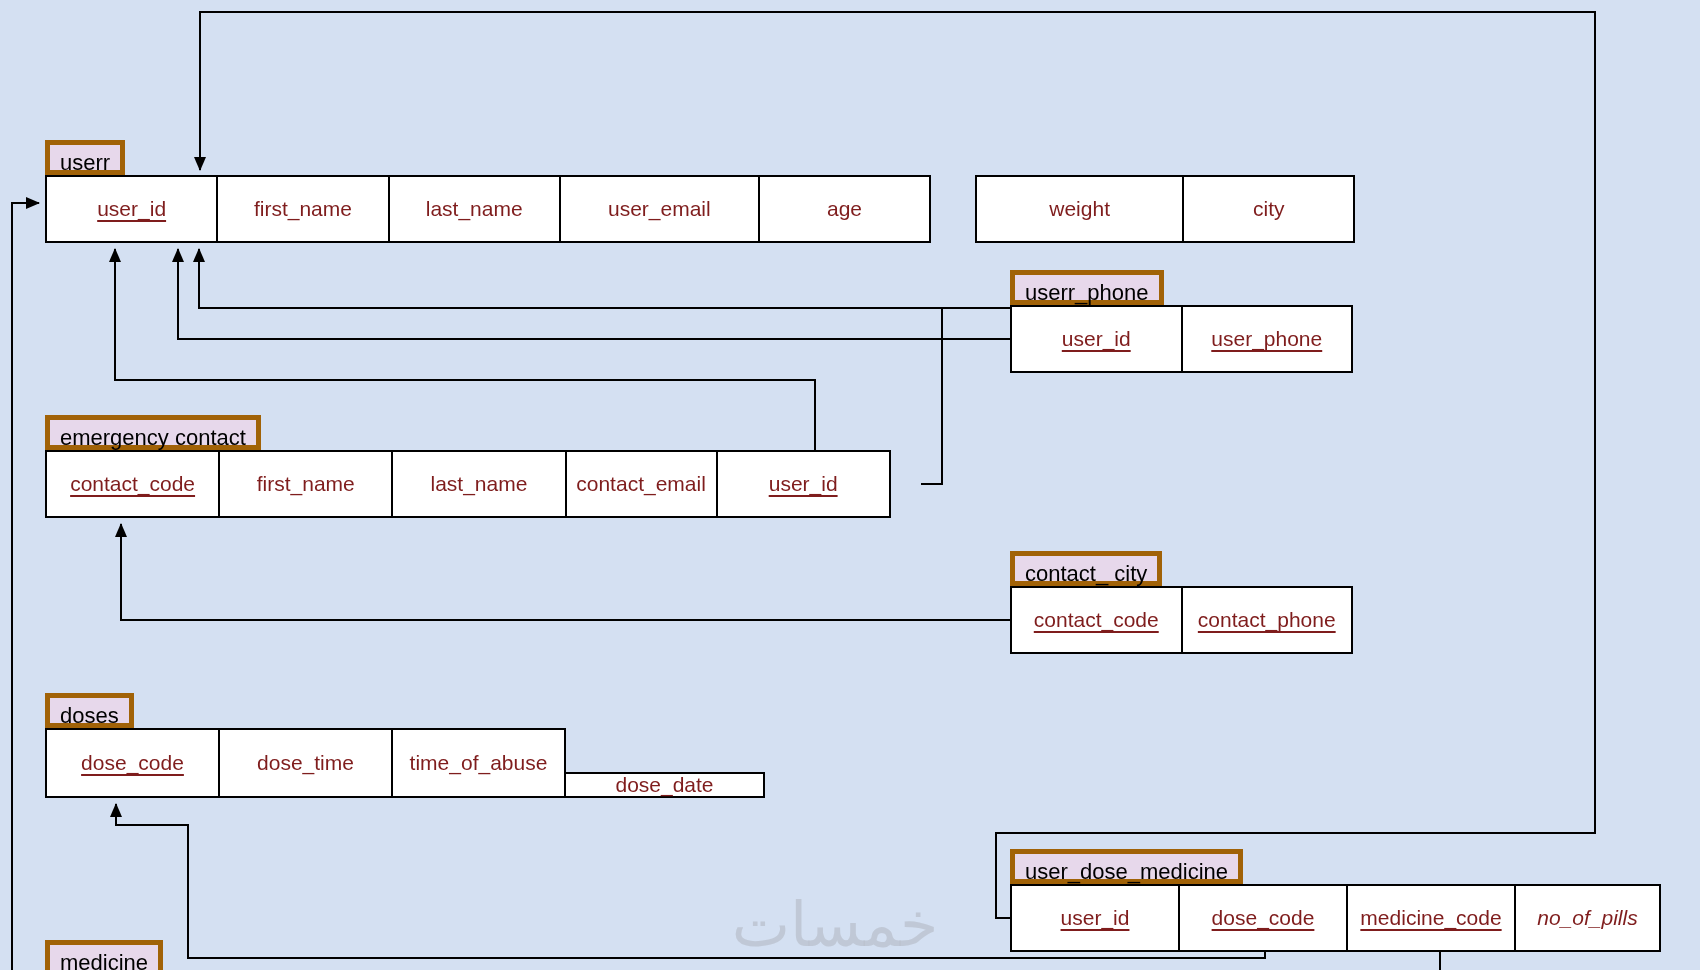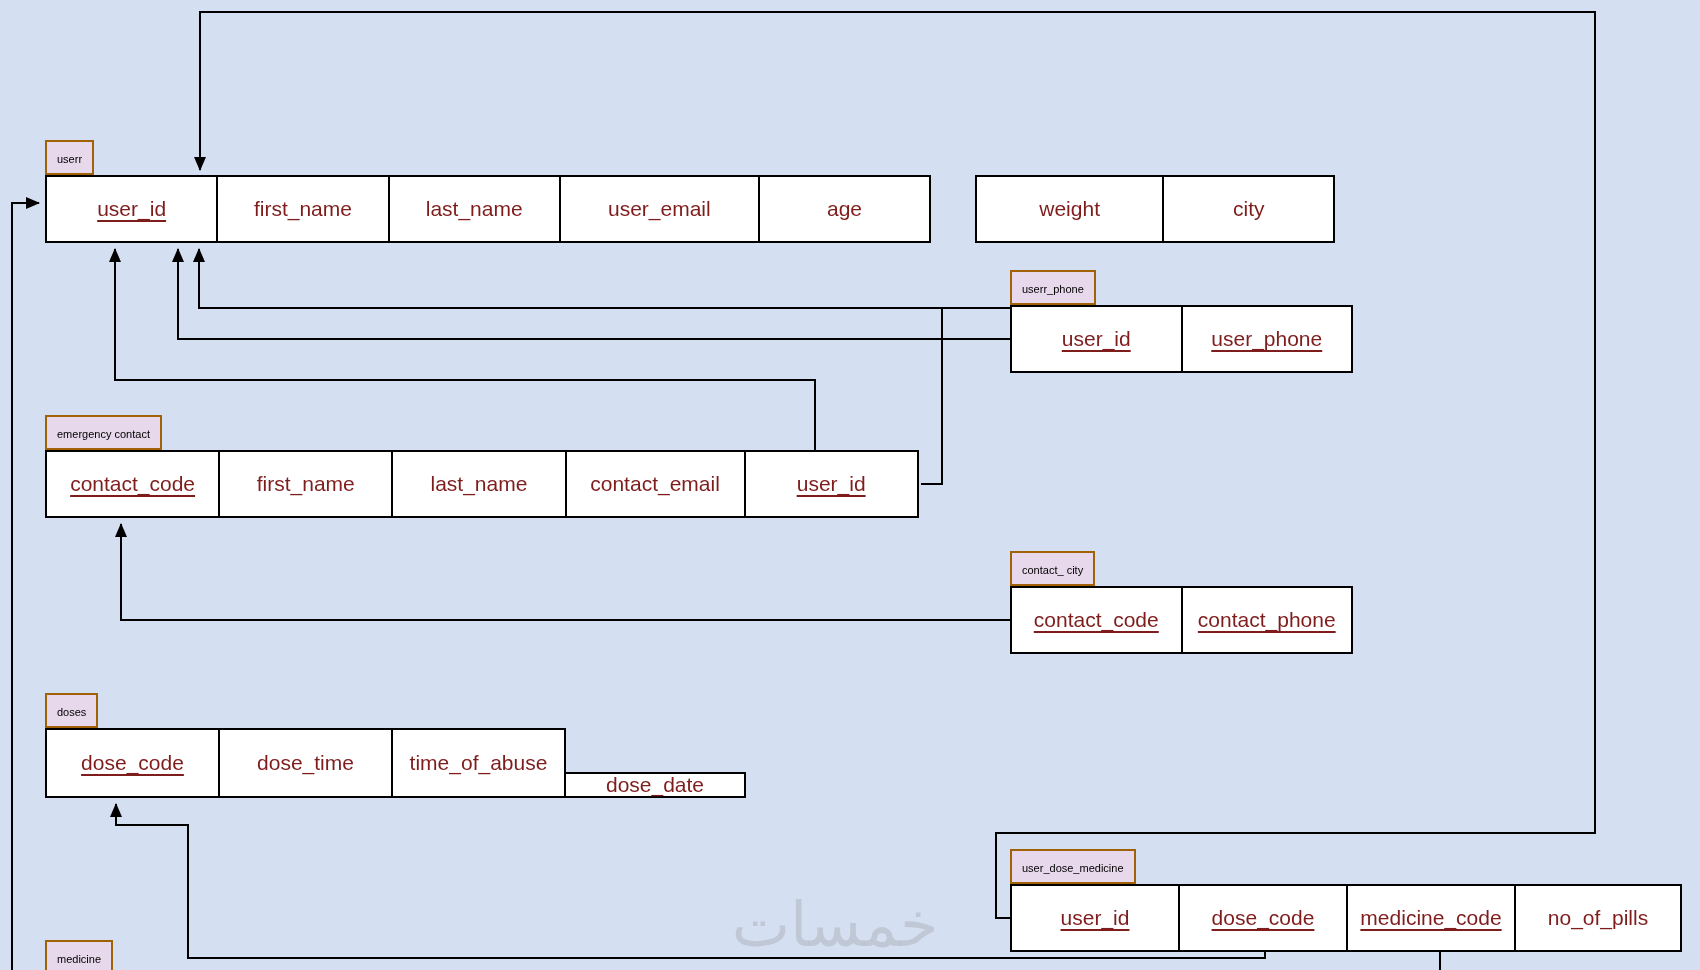"userr" .tbl-label { border: 2px solid #a16207 -> 5px solid #a16207; font-size: 11px -> 22px }
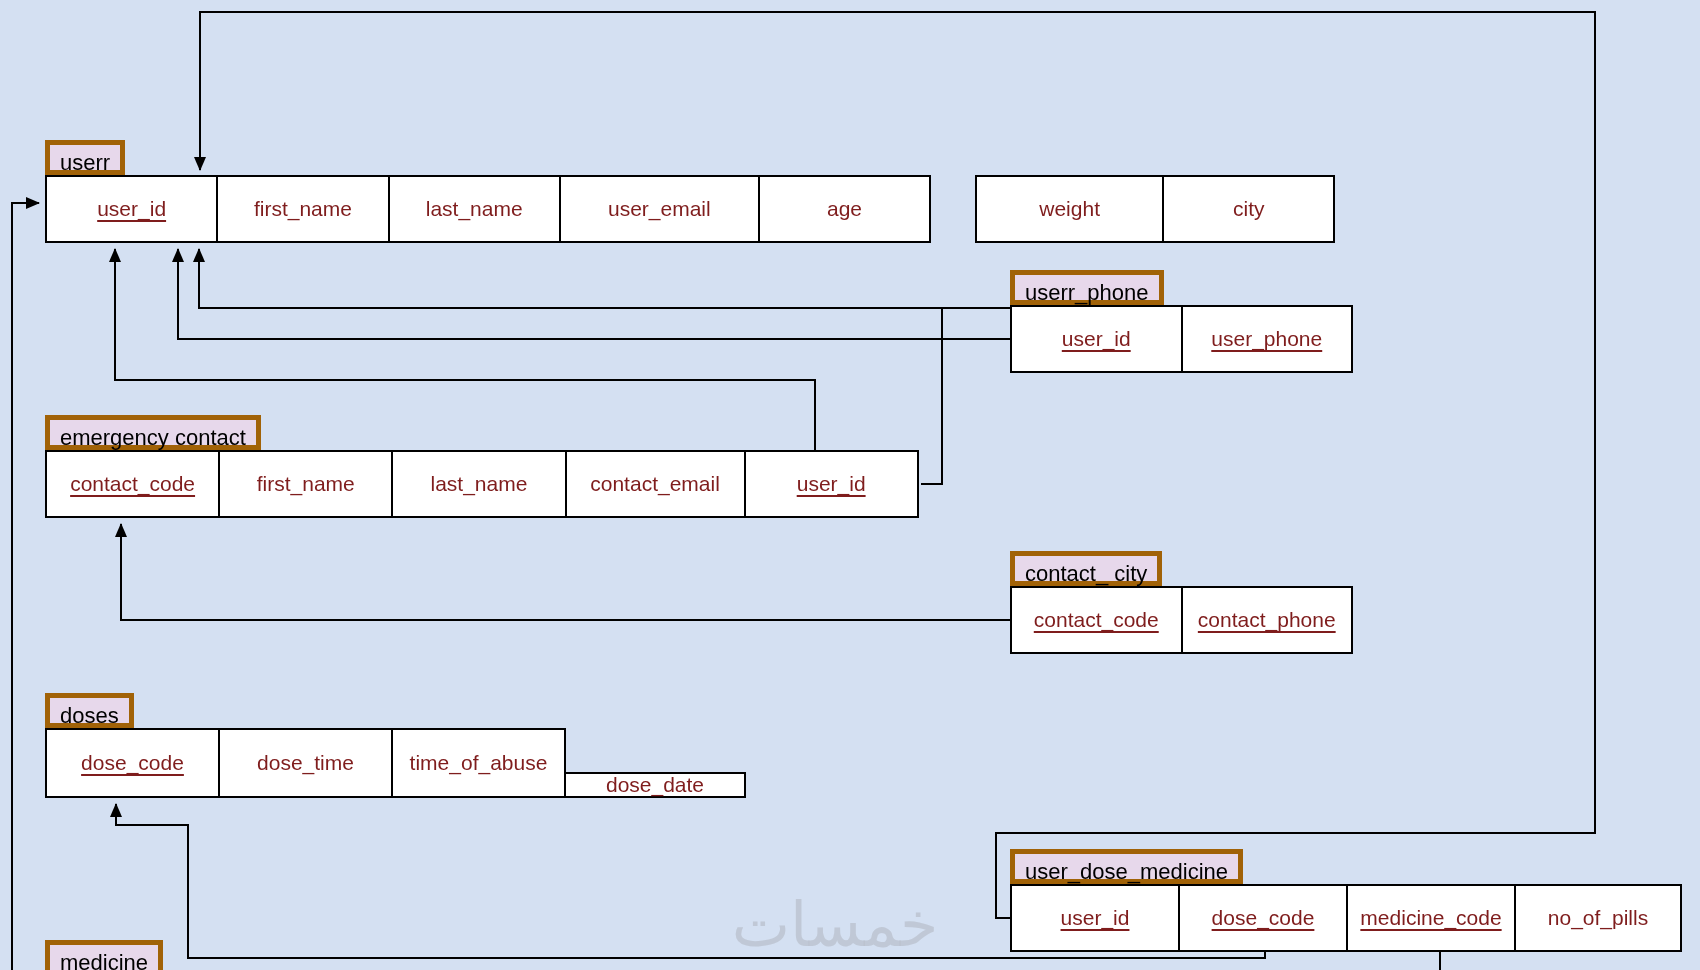"weight" div.cell { width: 189px -> 209px }
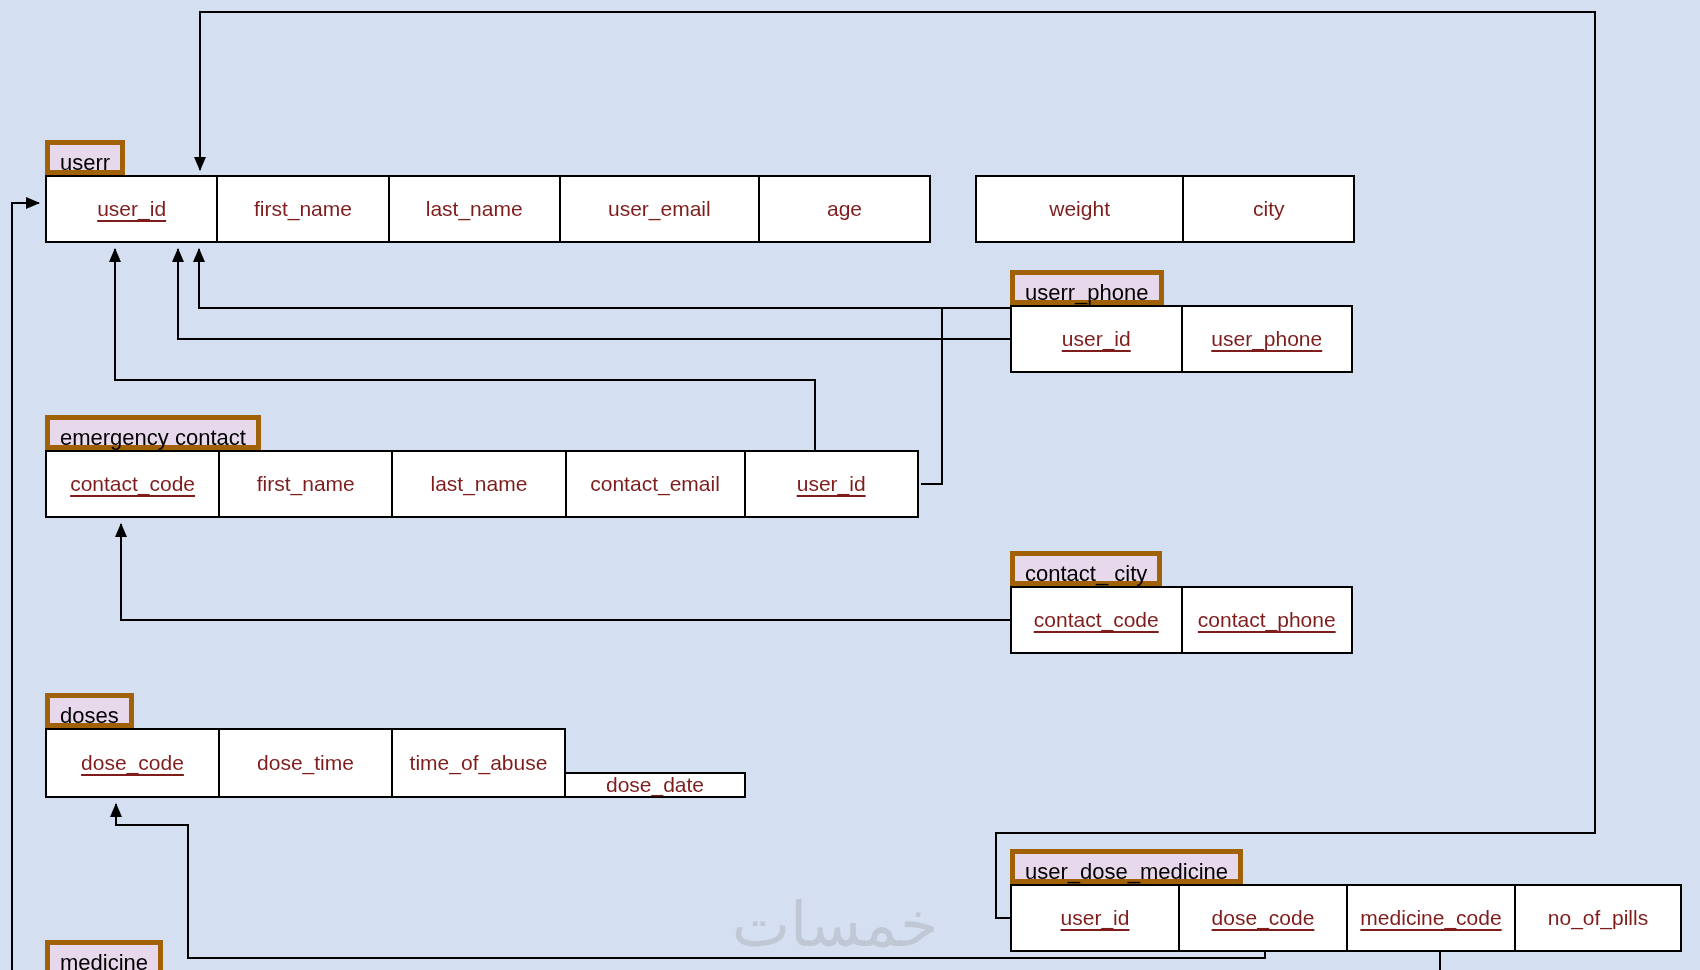"contact_email" div.cell { width: 181px -> 153px }
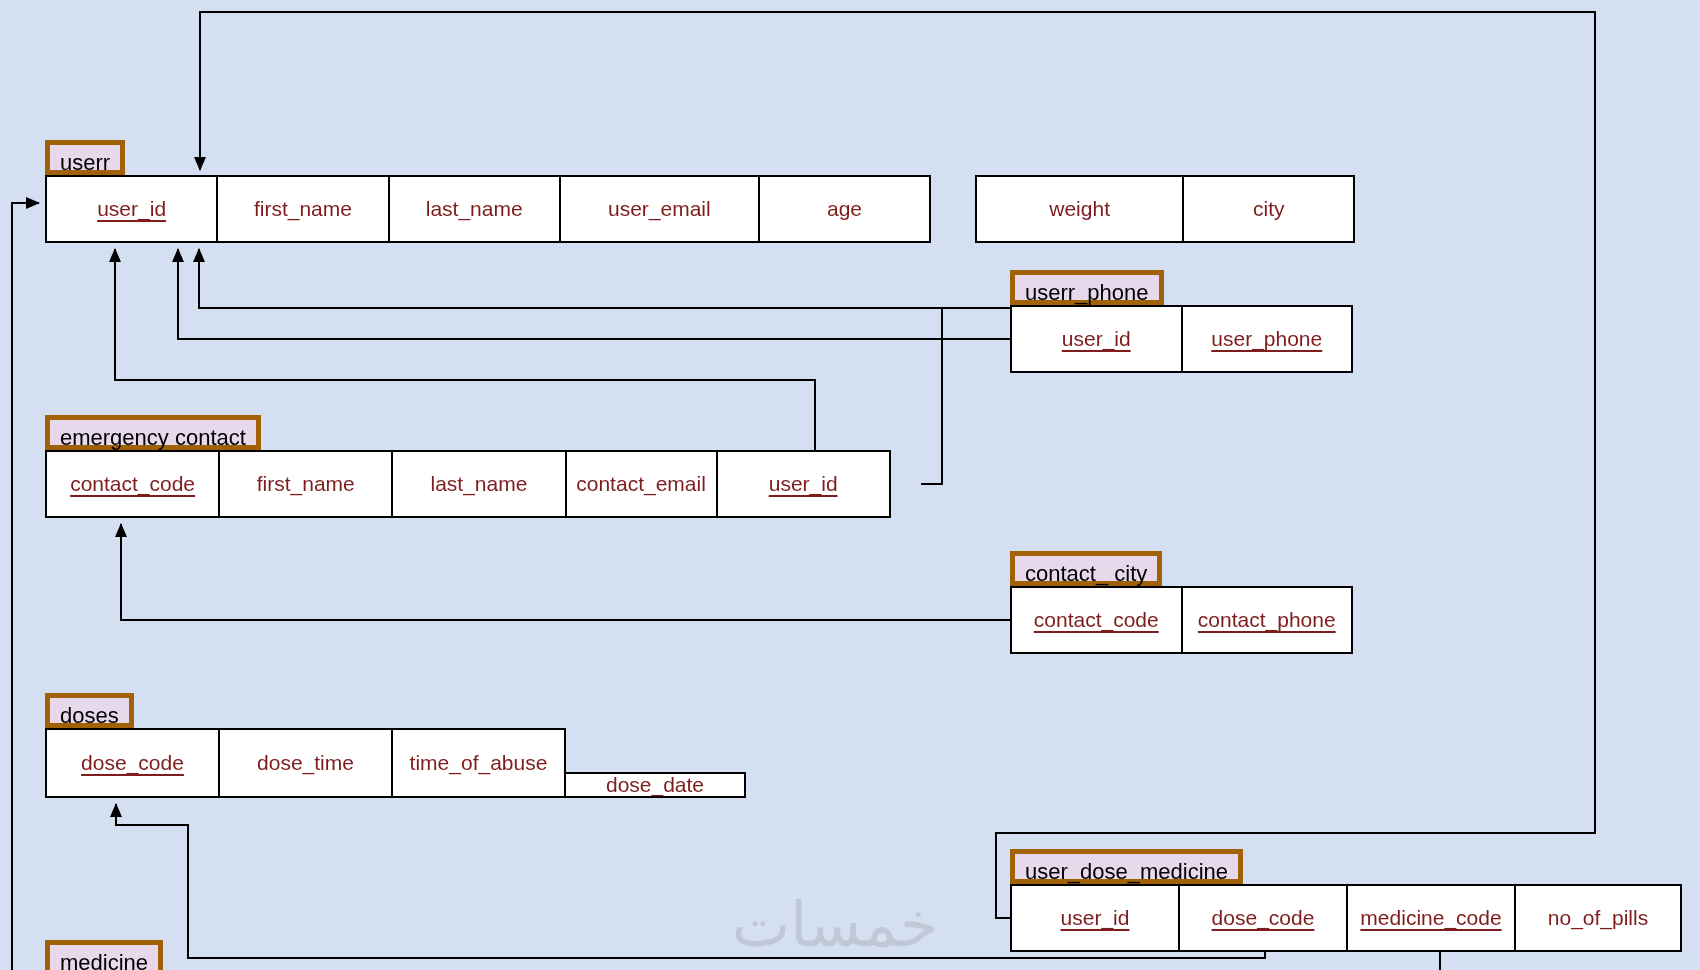"dose_date" div.cell { width: 182px -> 201px }
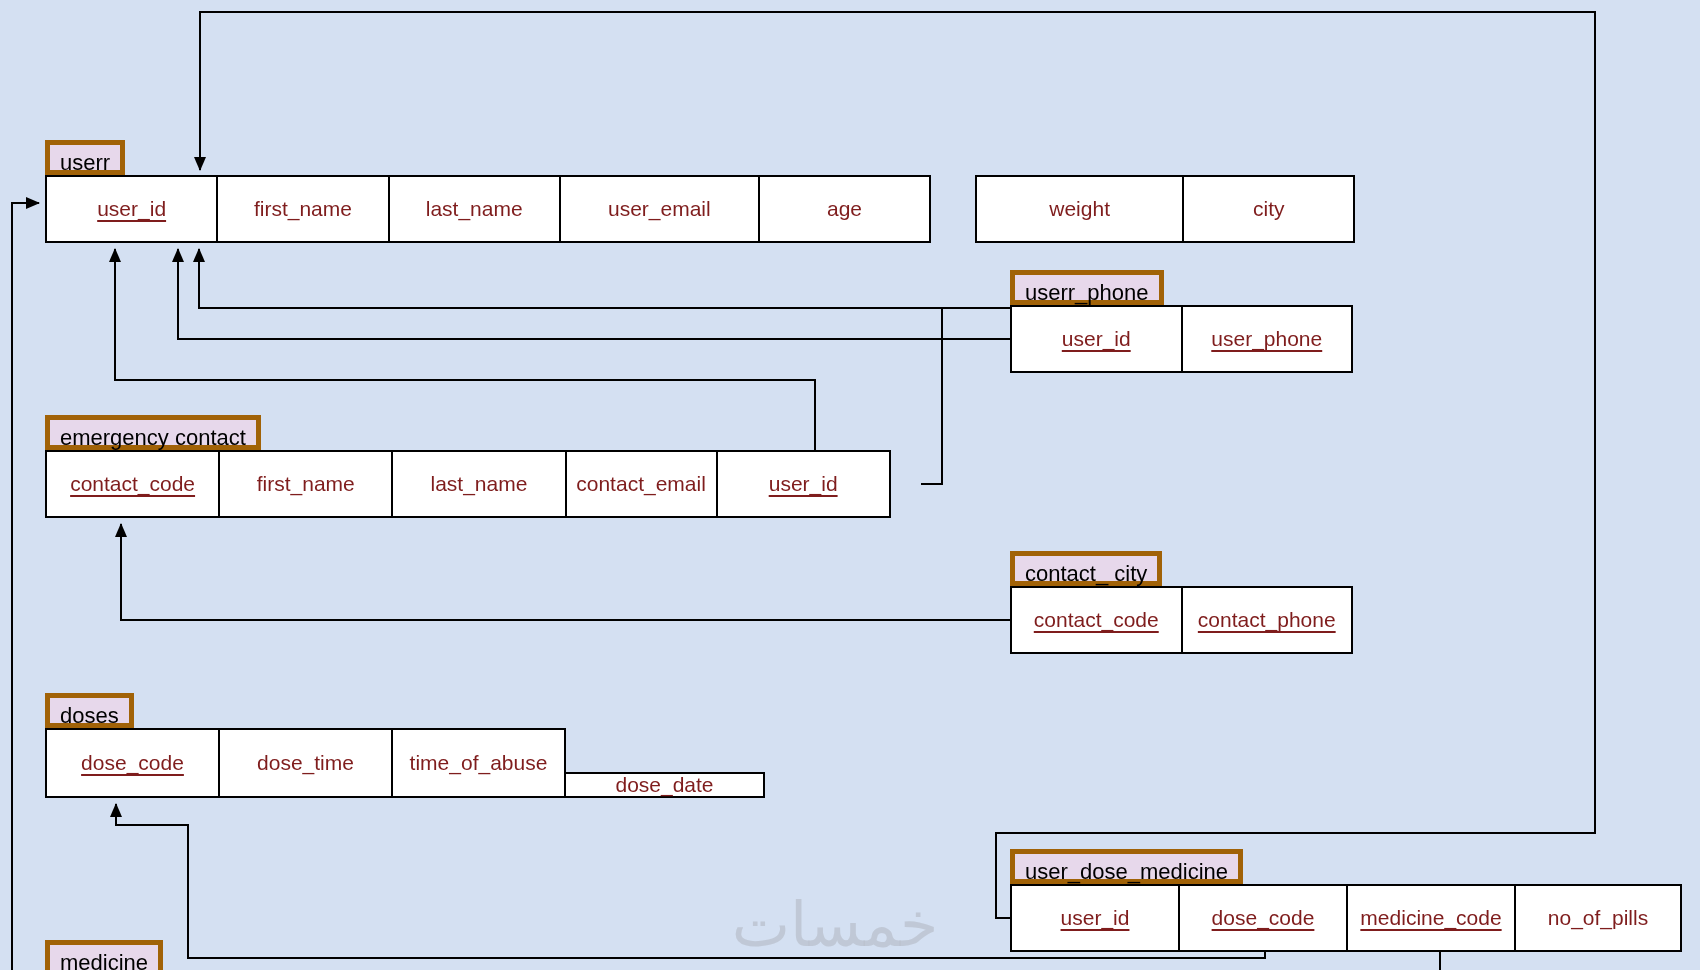"no_of_pills" div.cell { font-style: none -> italic; width: 168px -> 147px }
